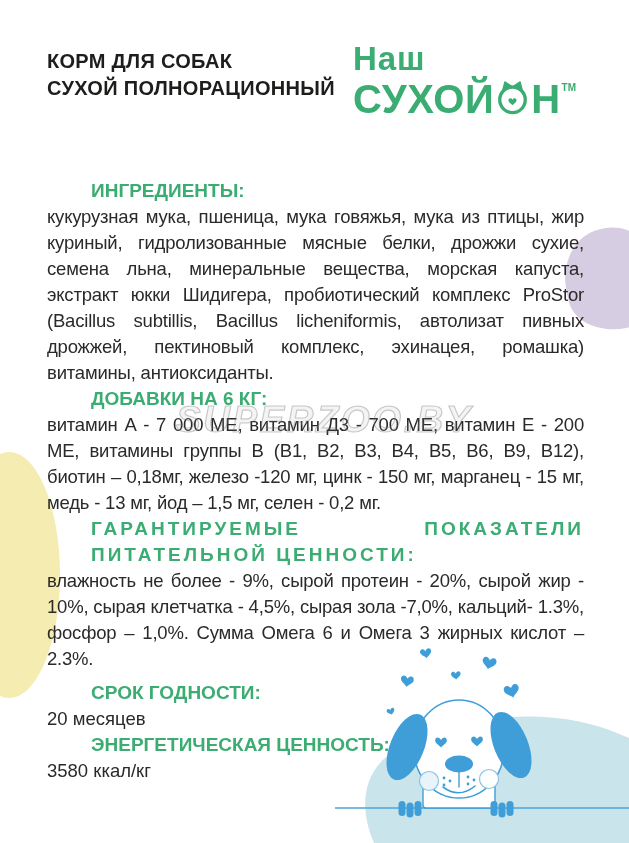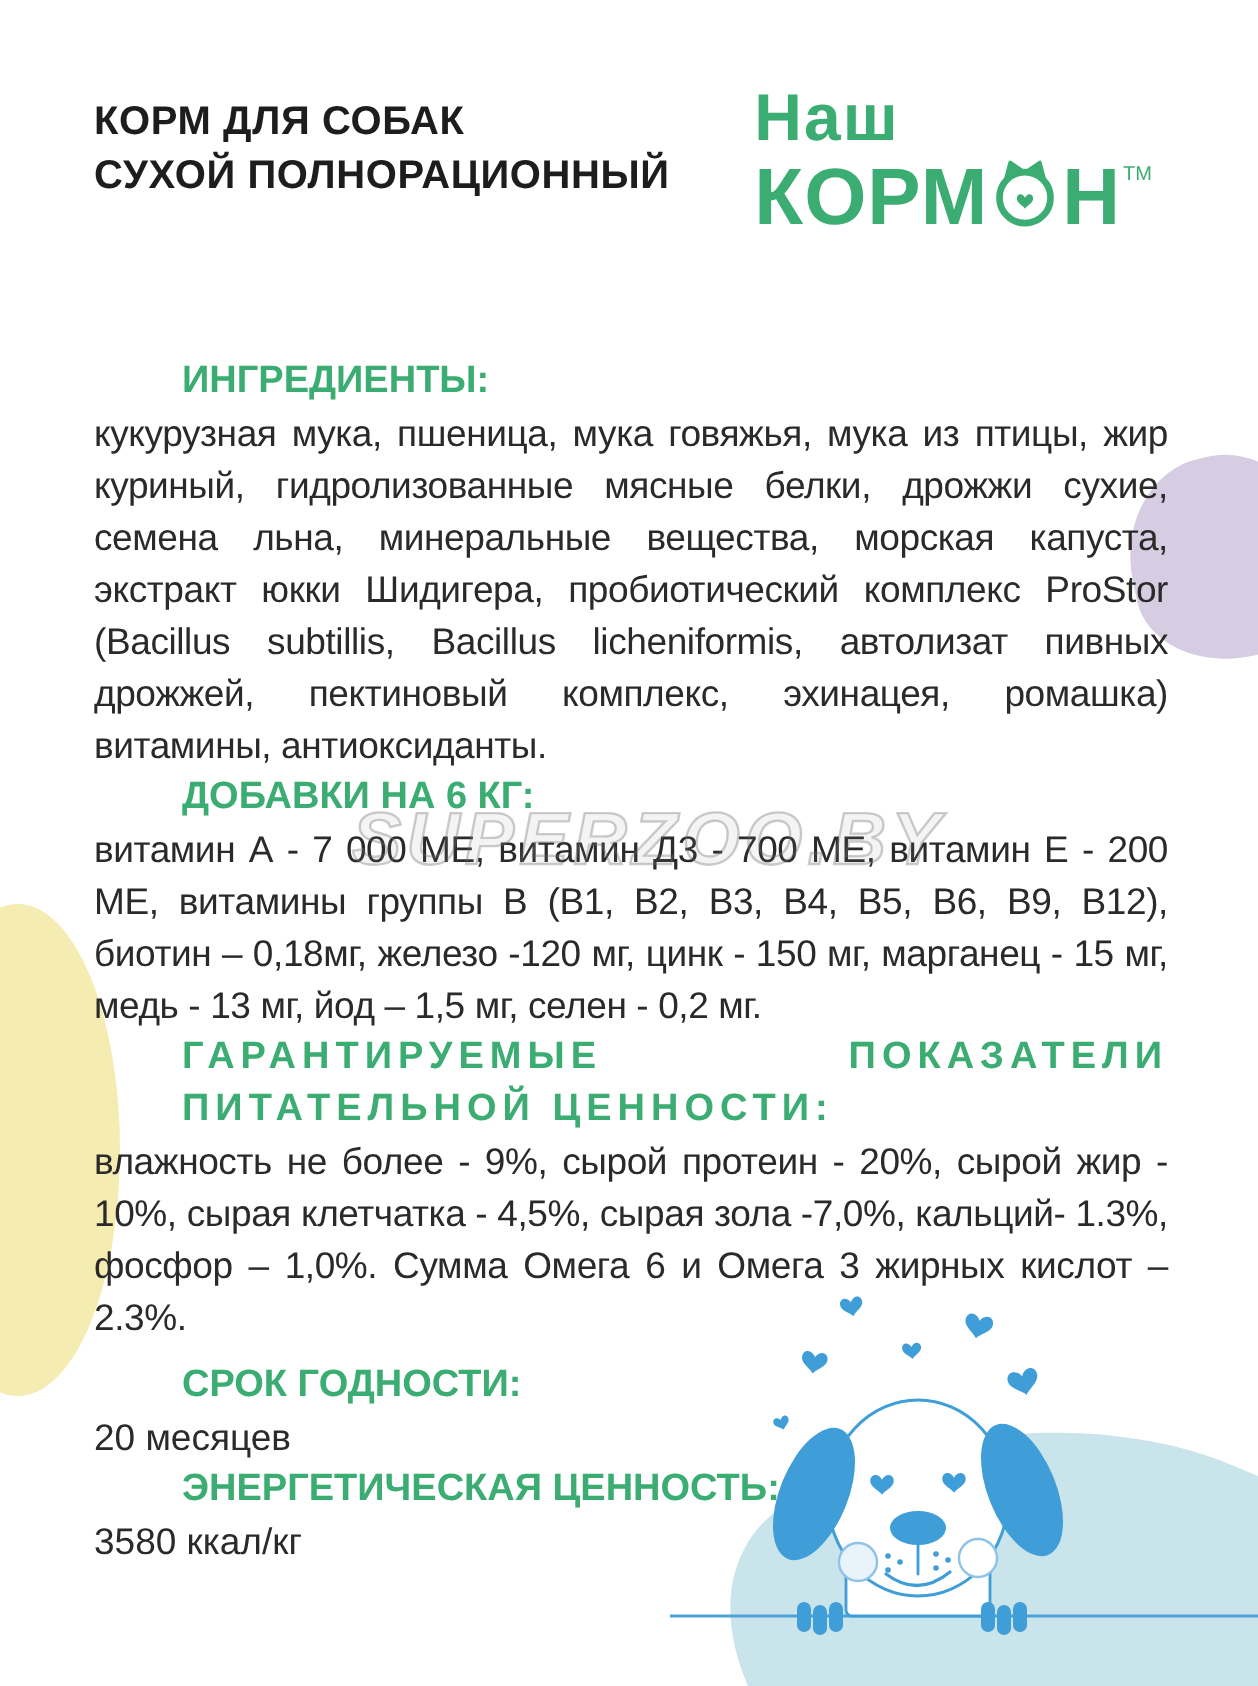"КОРМ" span { text: КОРМ -> СУХОЙ }
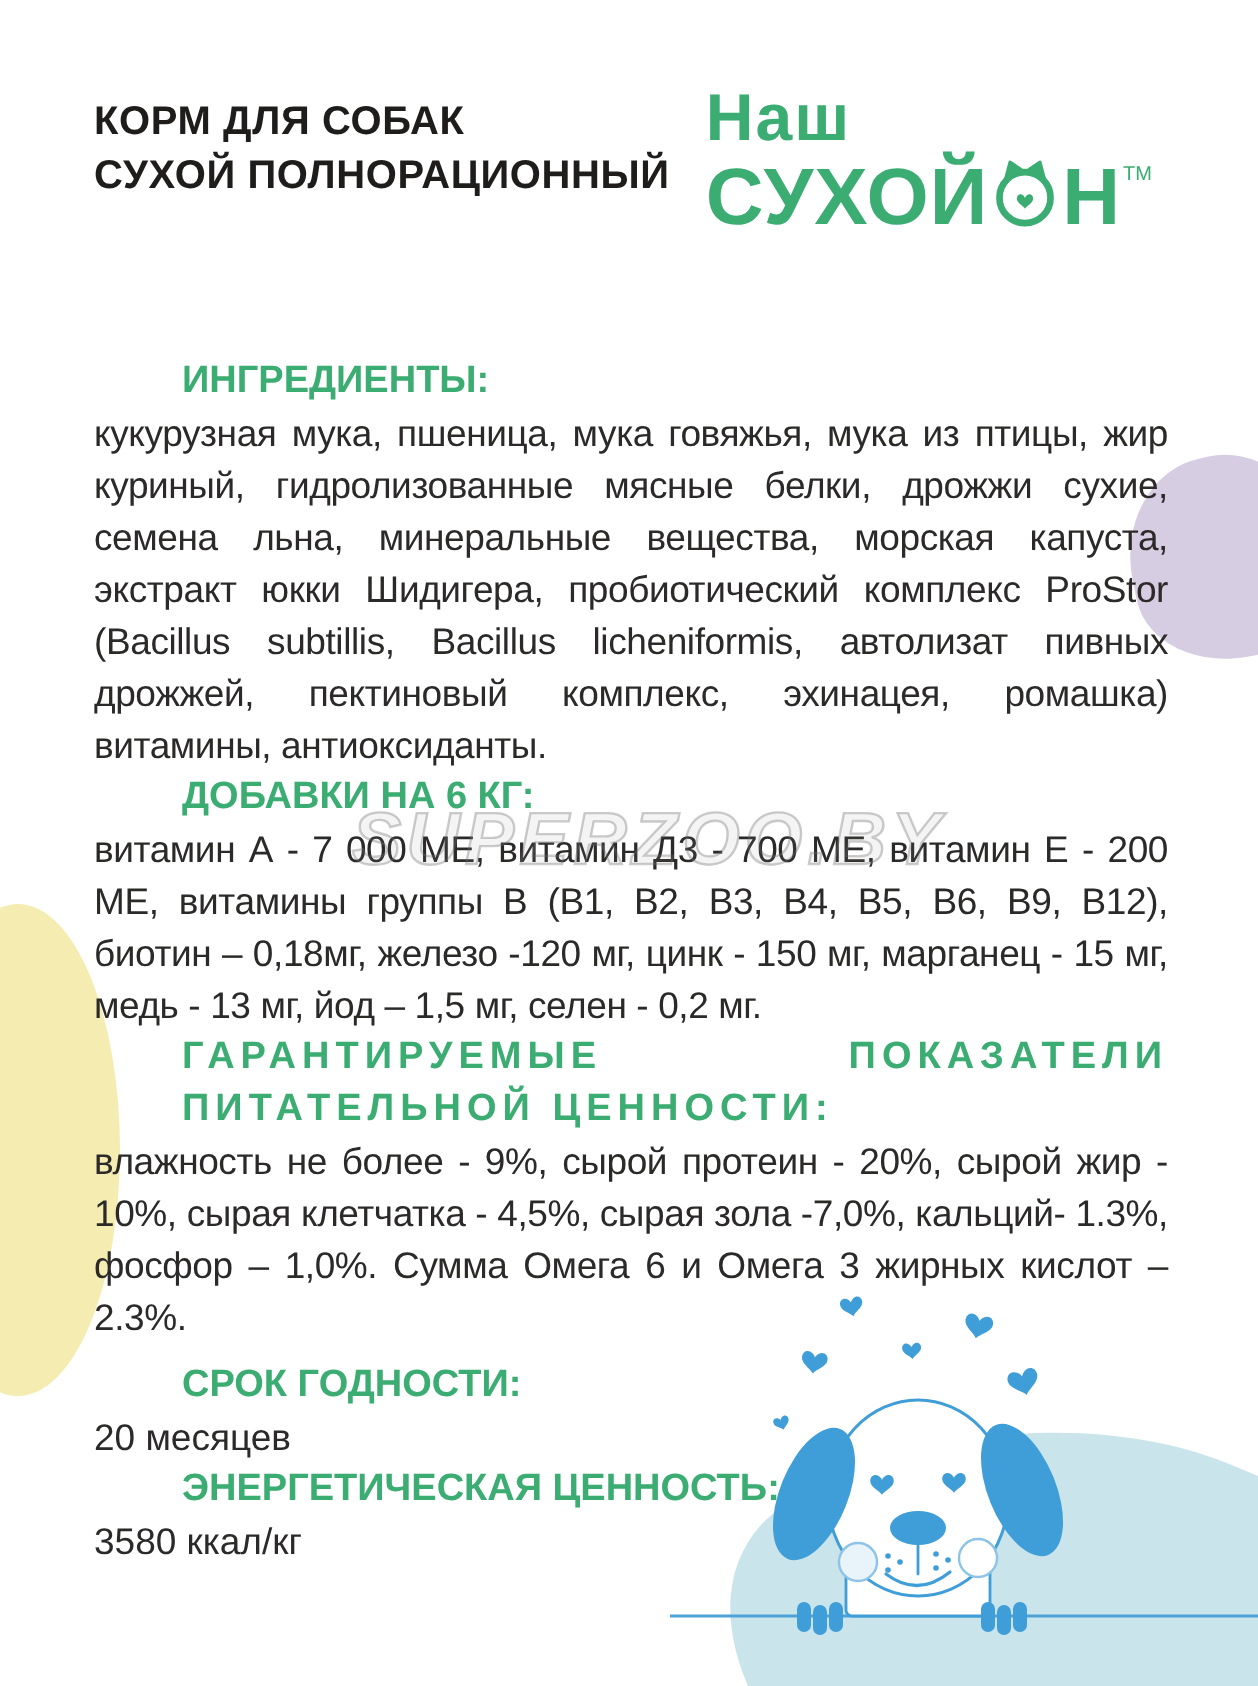"ТМ" .logo-tm { font-weight: normal -> bold }
